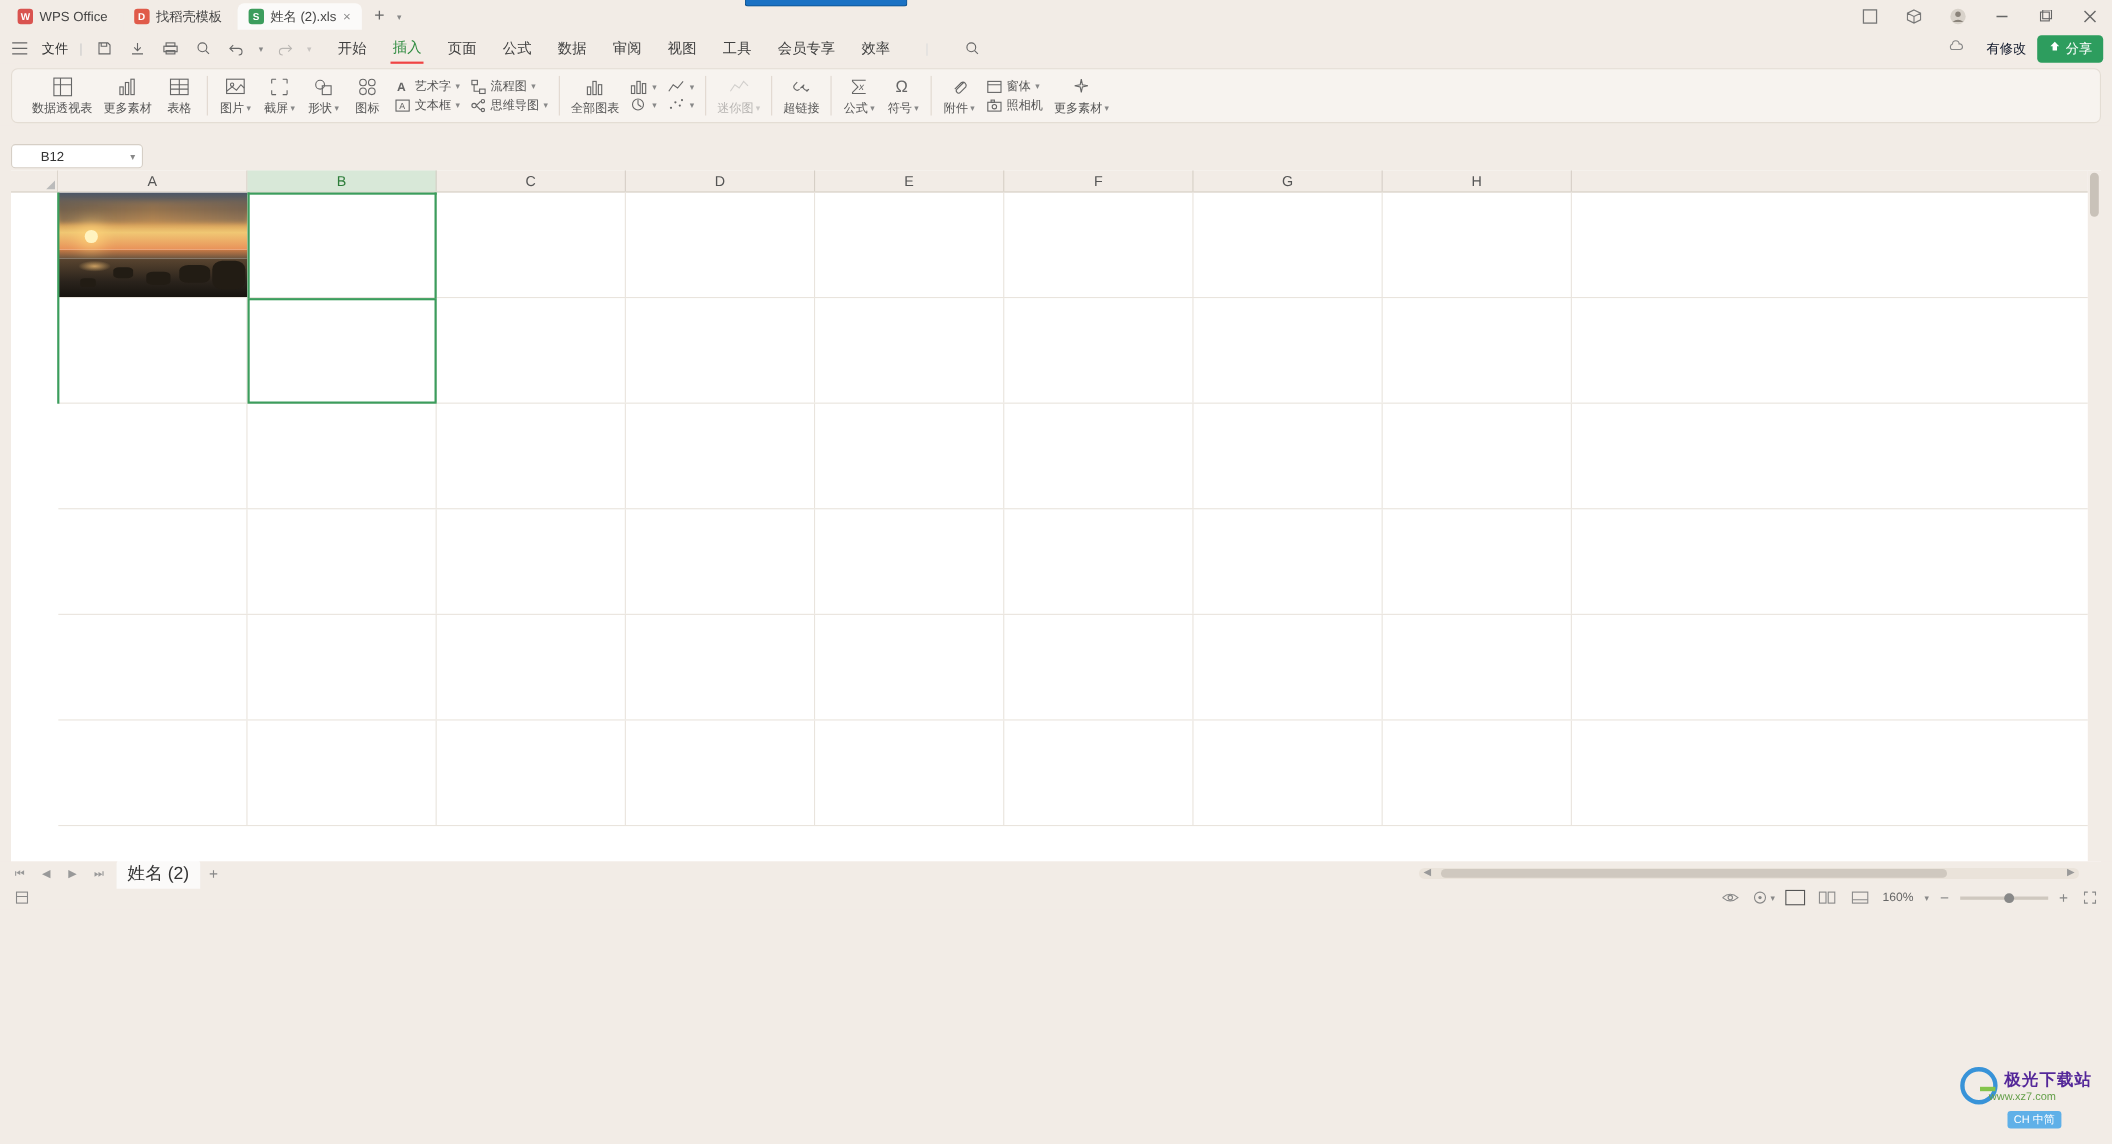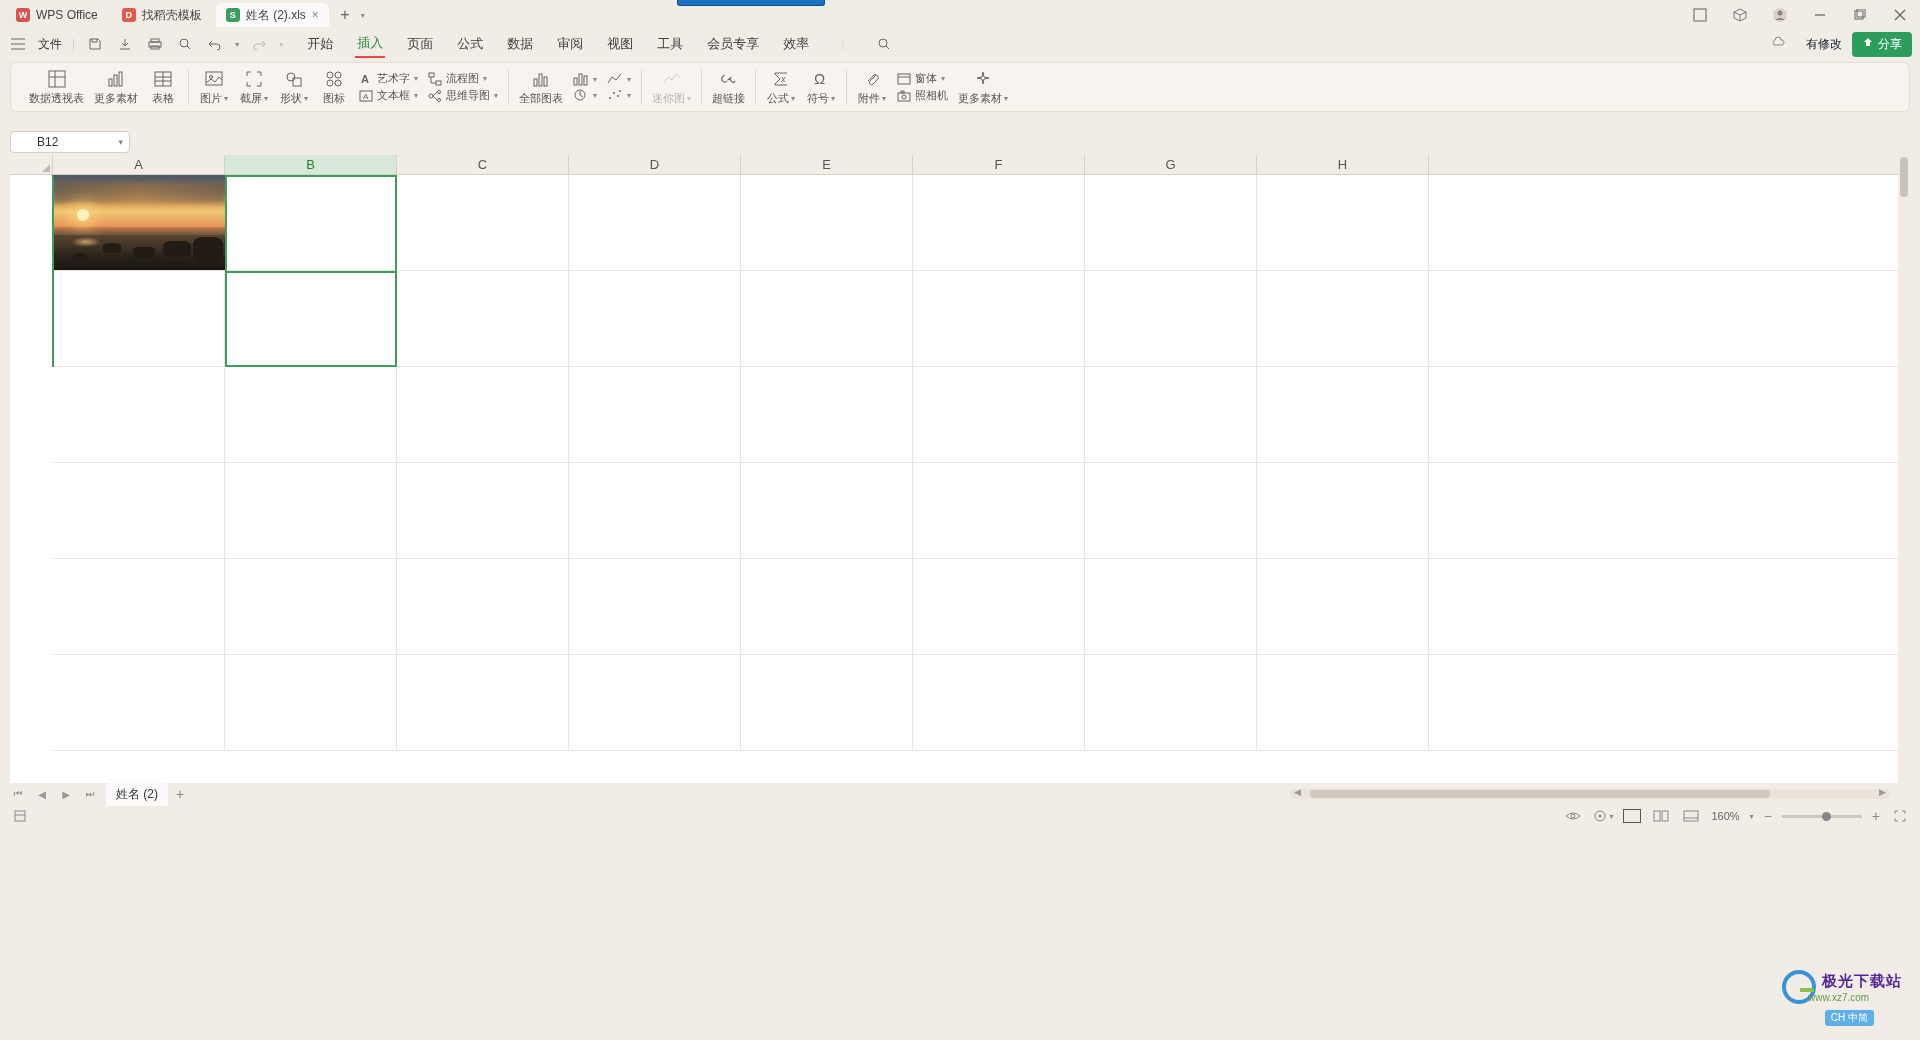"姓名 (2)" .sheet-tab { font-size: 12px -> 16px }
